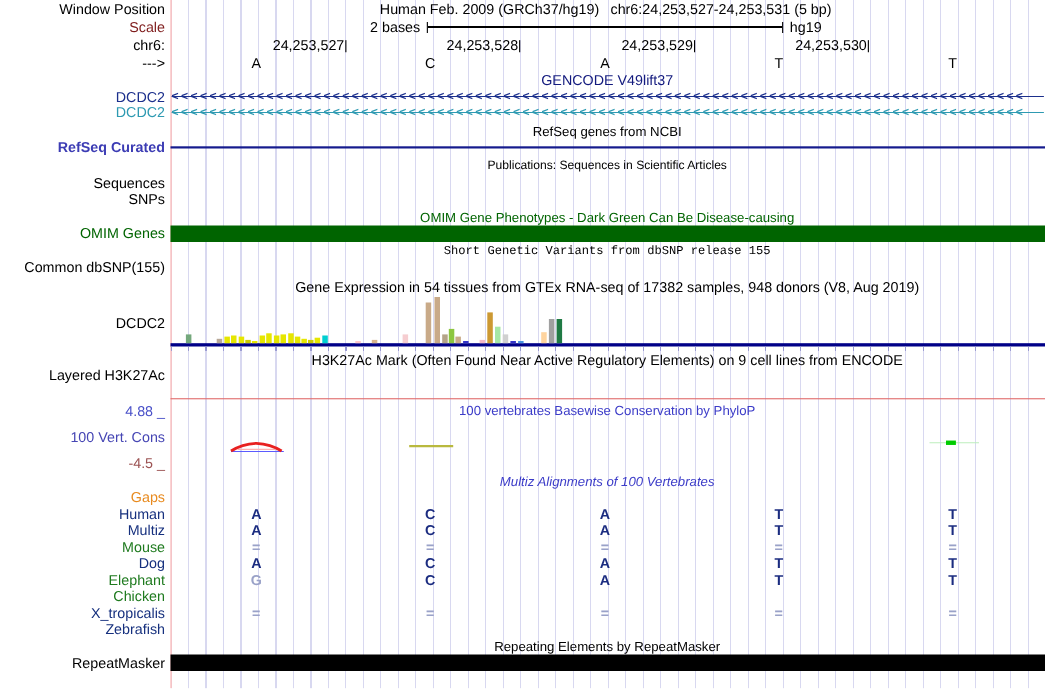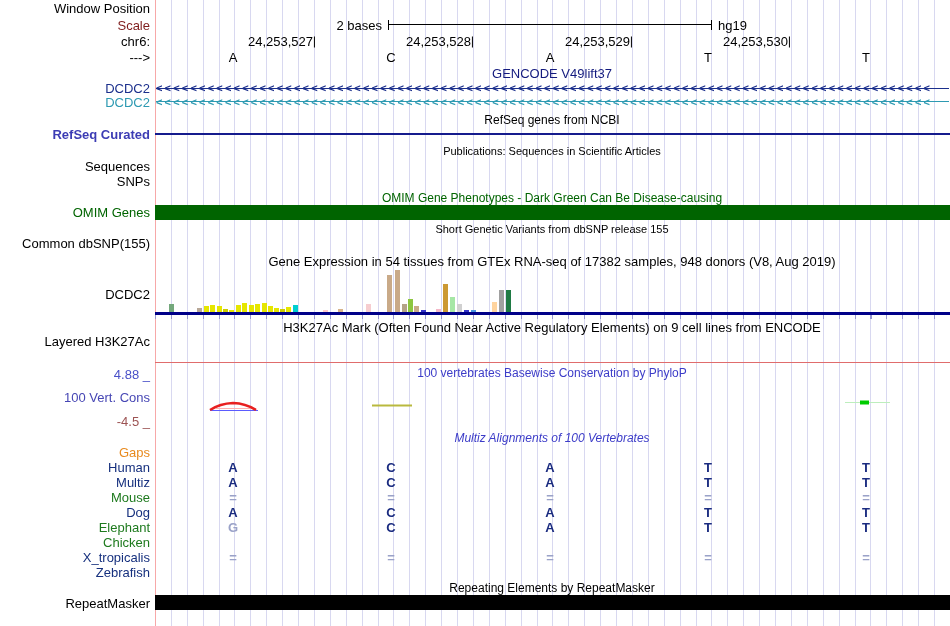"Human Feb. 2009 (GRCh37/hg19)" span.hdr { html: none -> <span>Human Feb. 2009 (GRCh37/hg19)</span> }
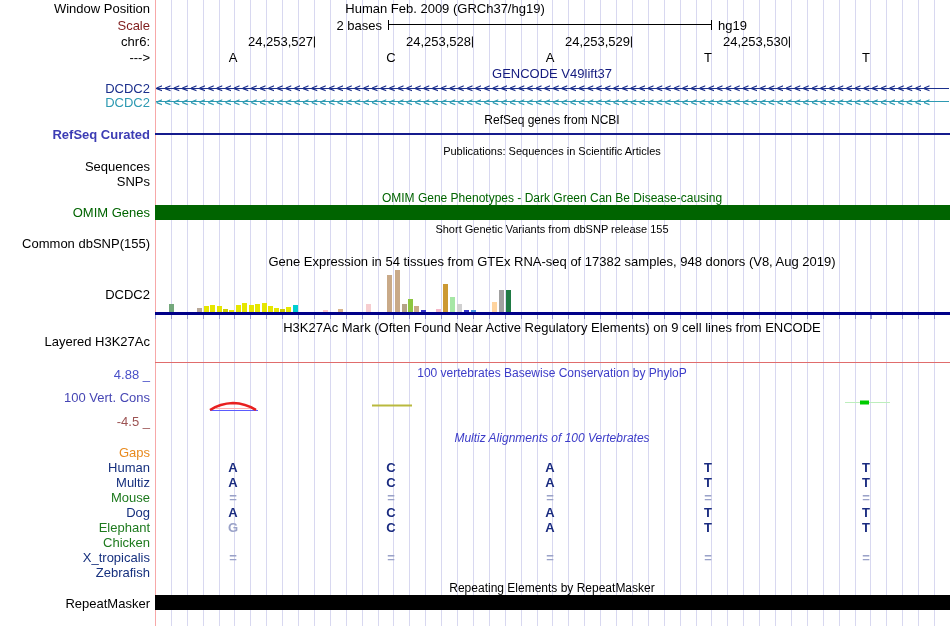"chr6:24,253,527-24,253,531 (5 bp)" span.hdr { html: none -> <span>chr6:24,253,527-24,253,531 (5 bp)</span> }
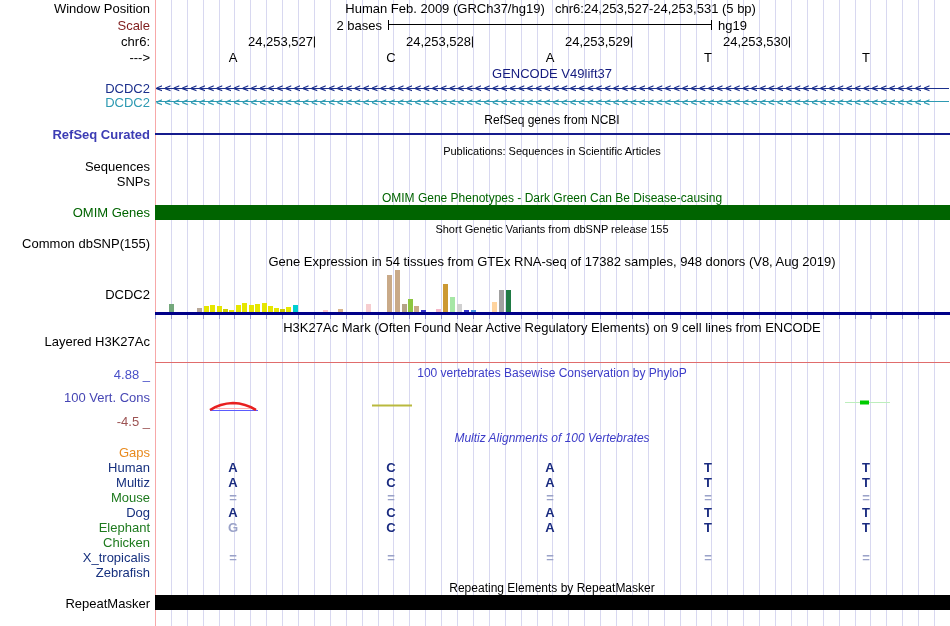"Short Genetic Variants from dbSNP" div.ctitle { font-family: none -> Liberation Mono, monospace }
